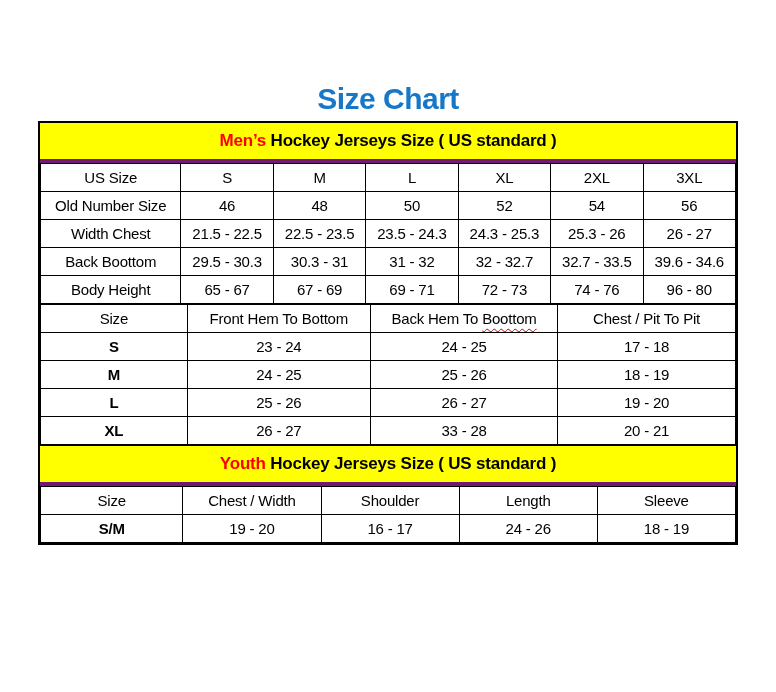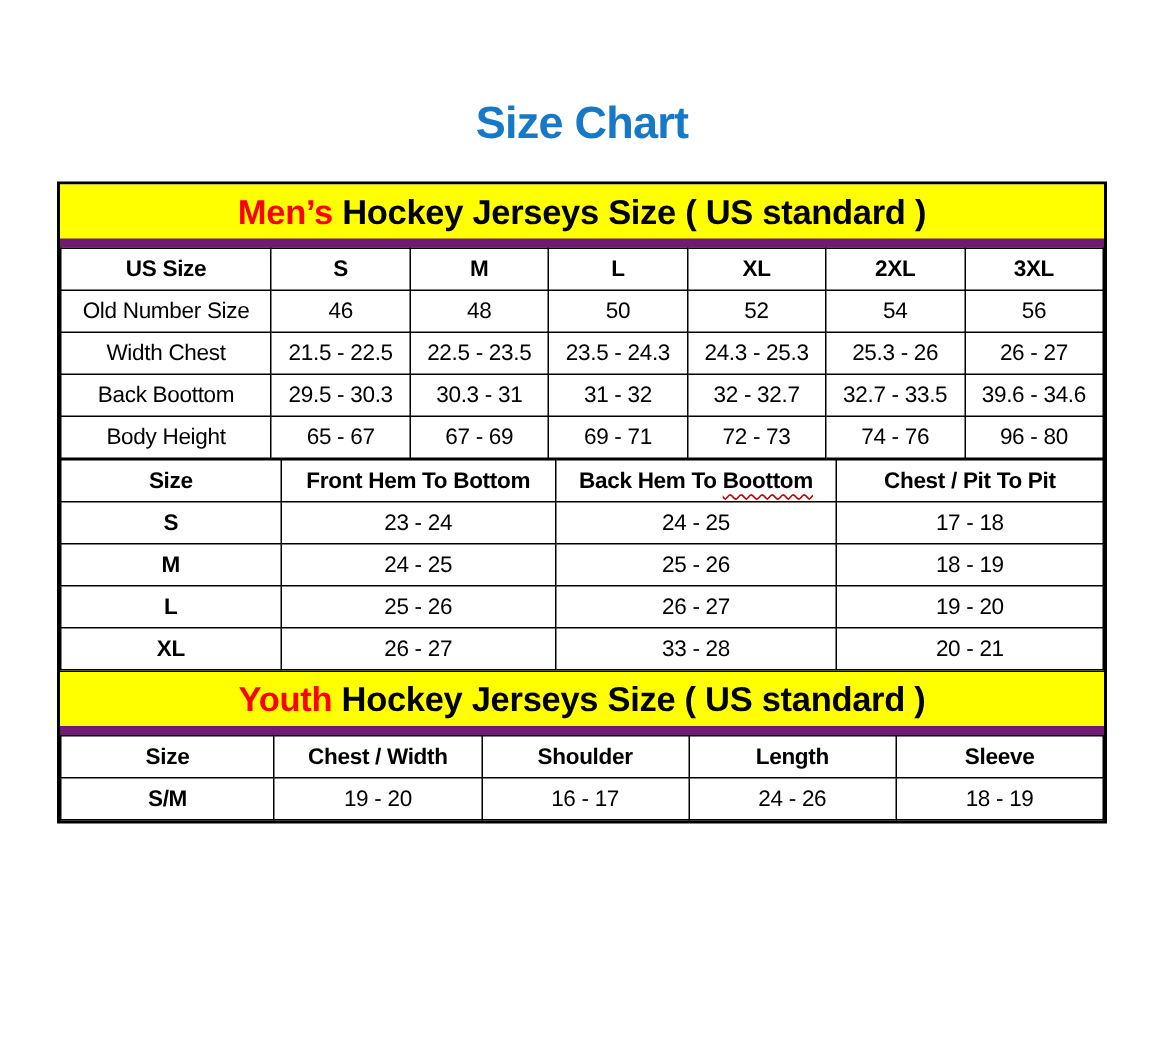"Size Chart" .title { margin: 0 -> 16px }
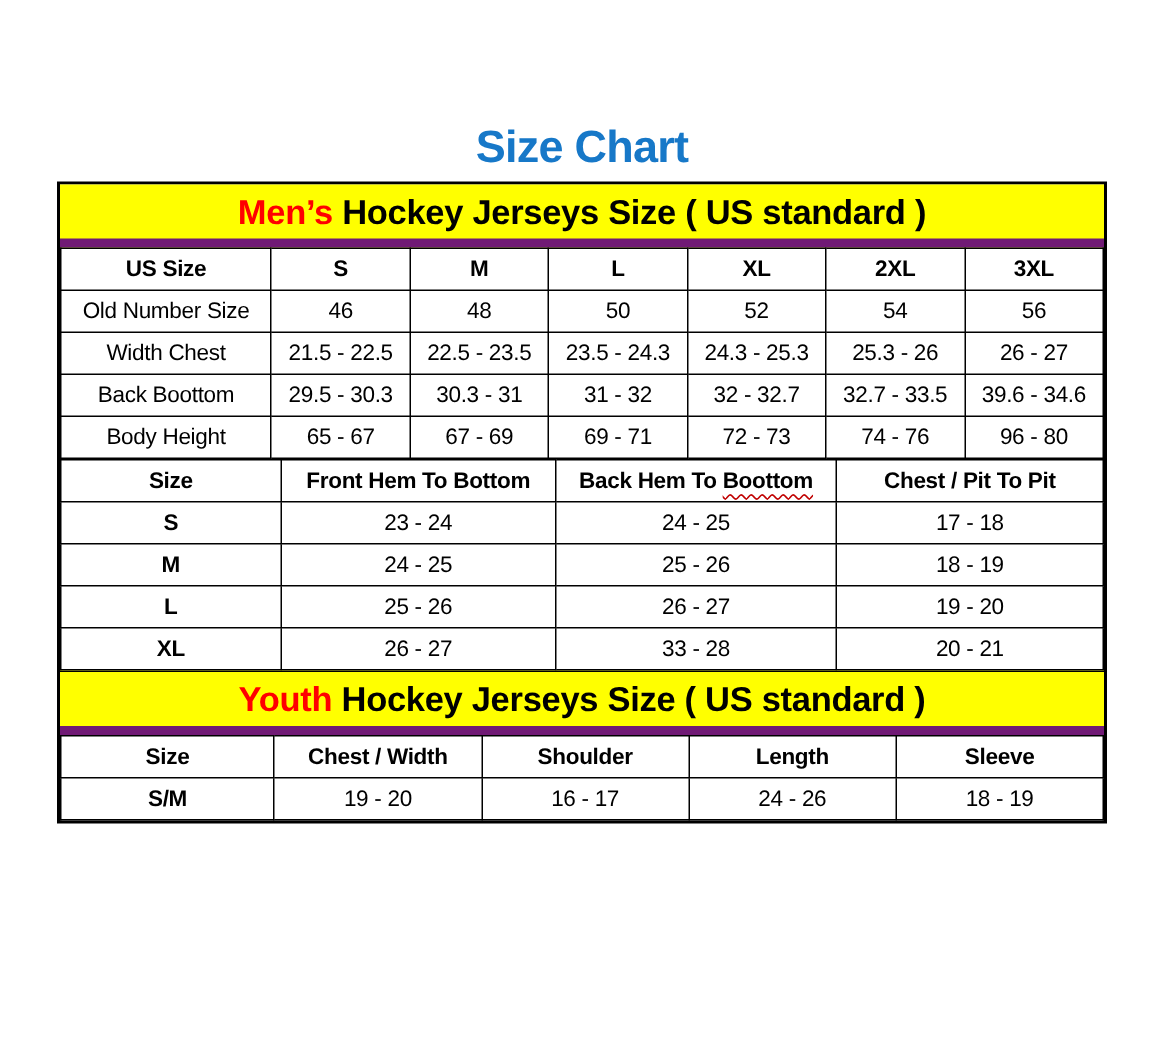"Men’s Hockey Jerseys Size (" .band { border-bottom: 6px solid #701a75 -> 4px solid #701a75; font-size: 23px -> 17px }
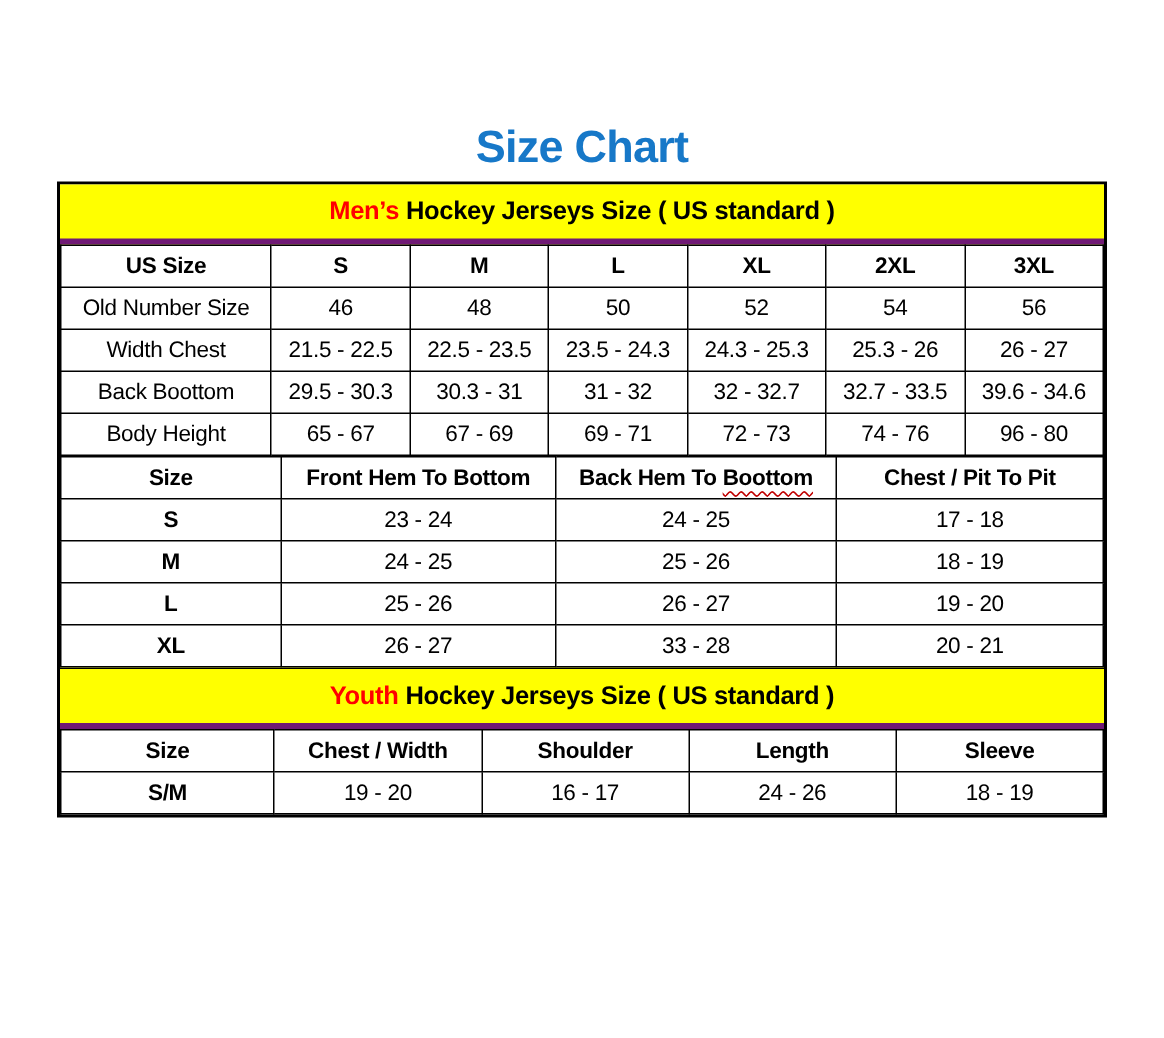"US Size" .tbl th { font-weight: bold -> normal }
